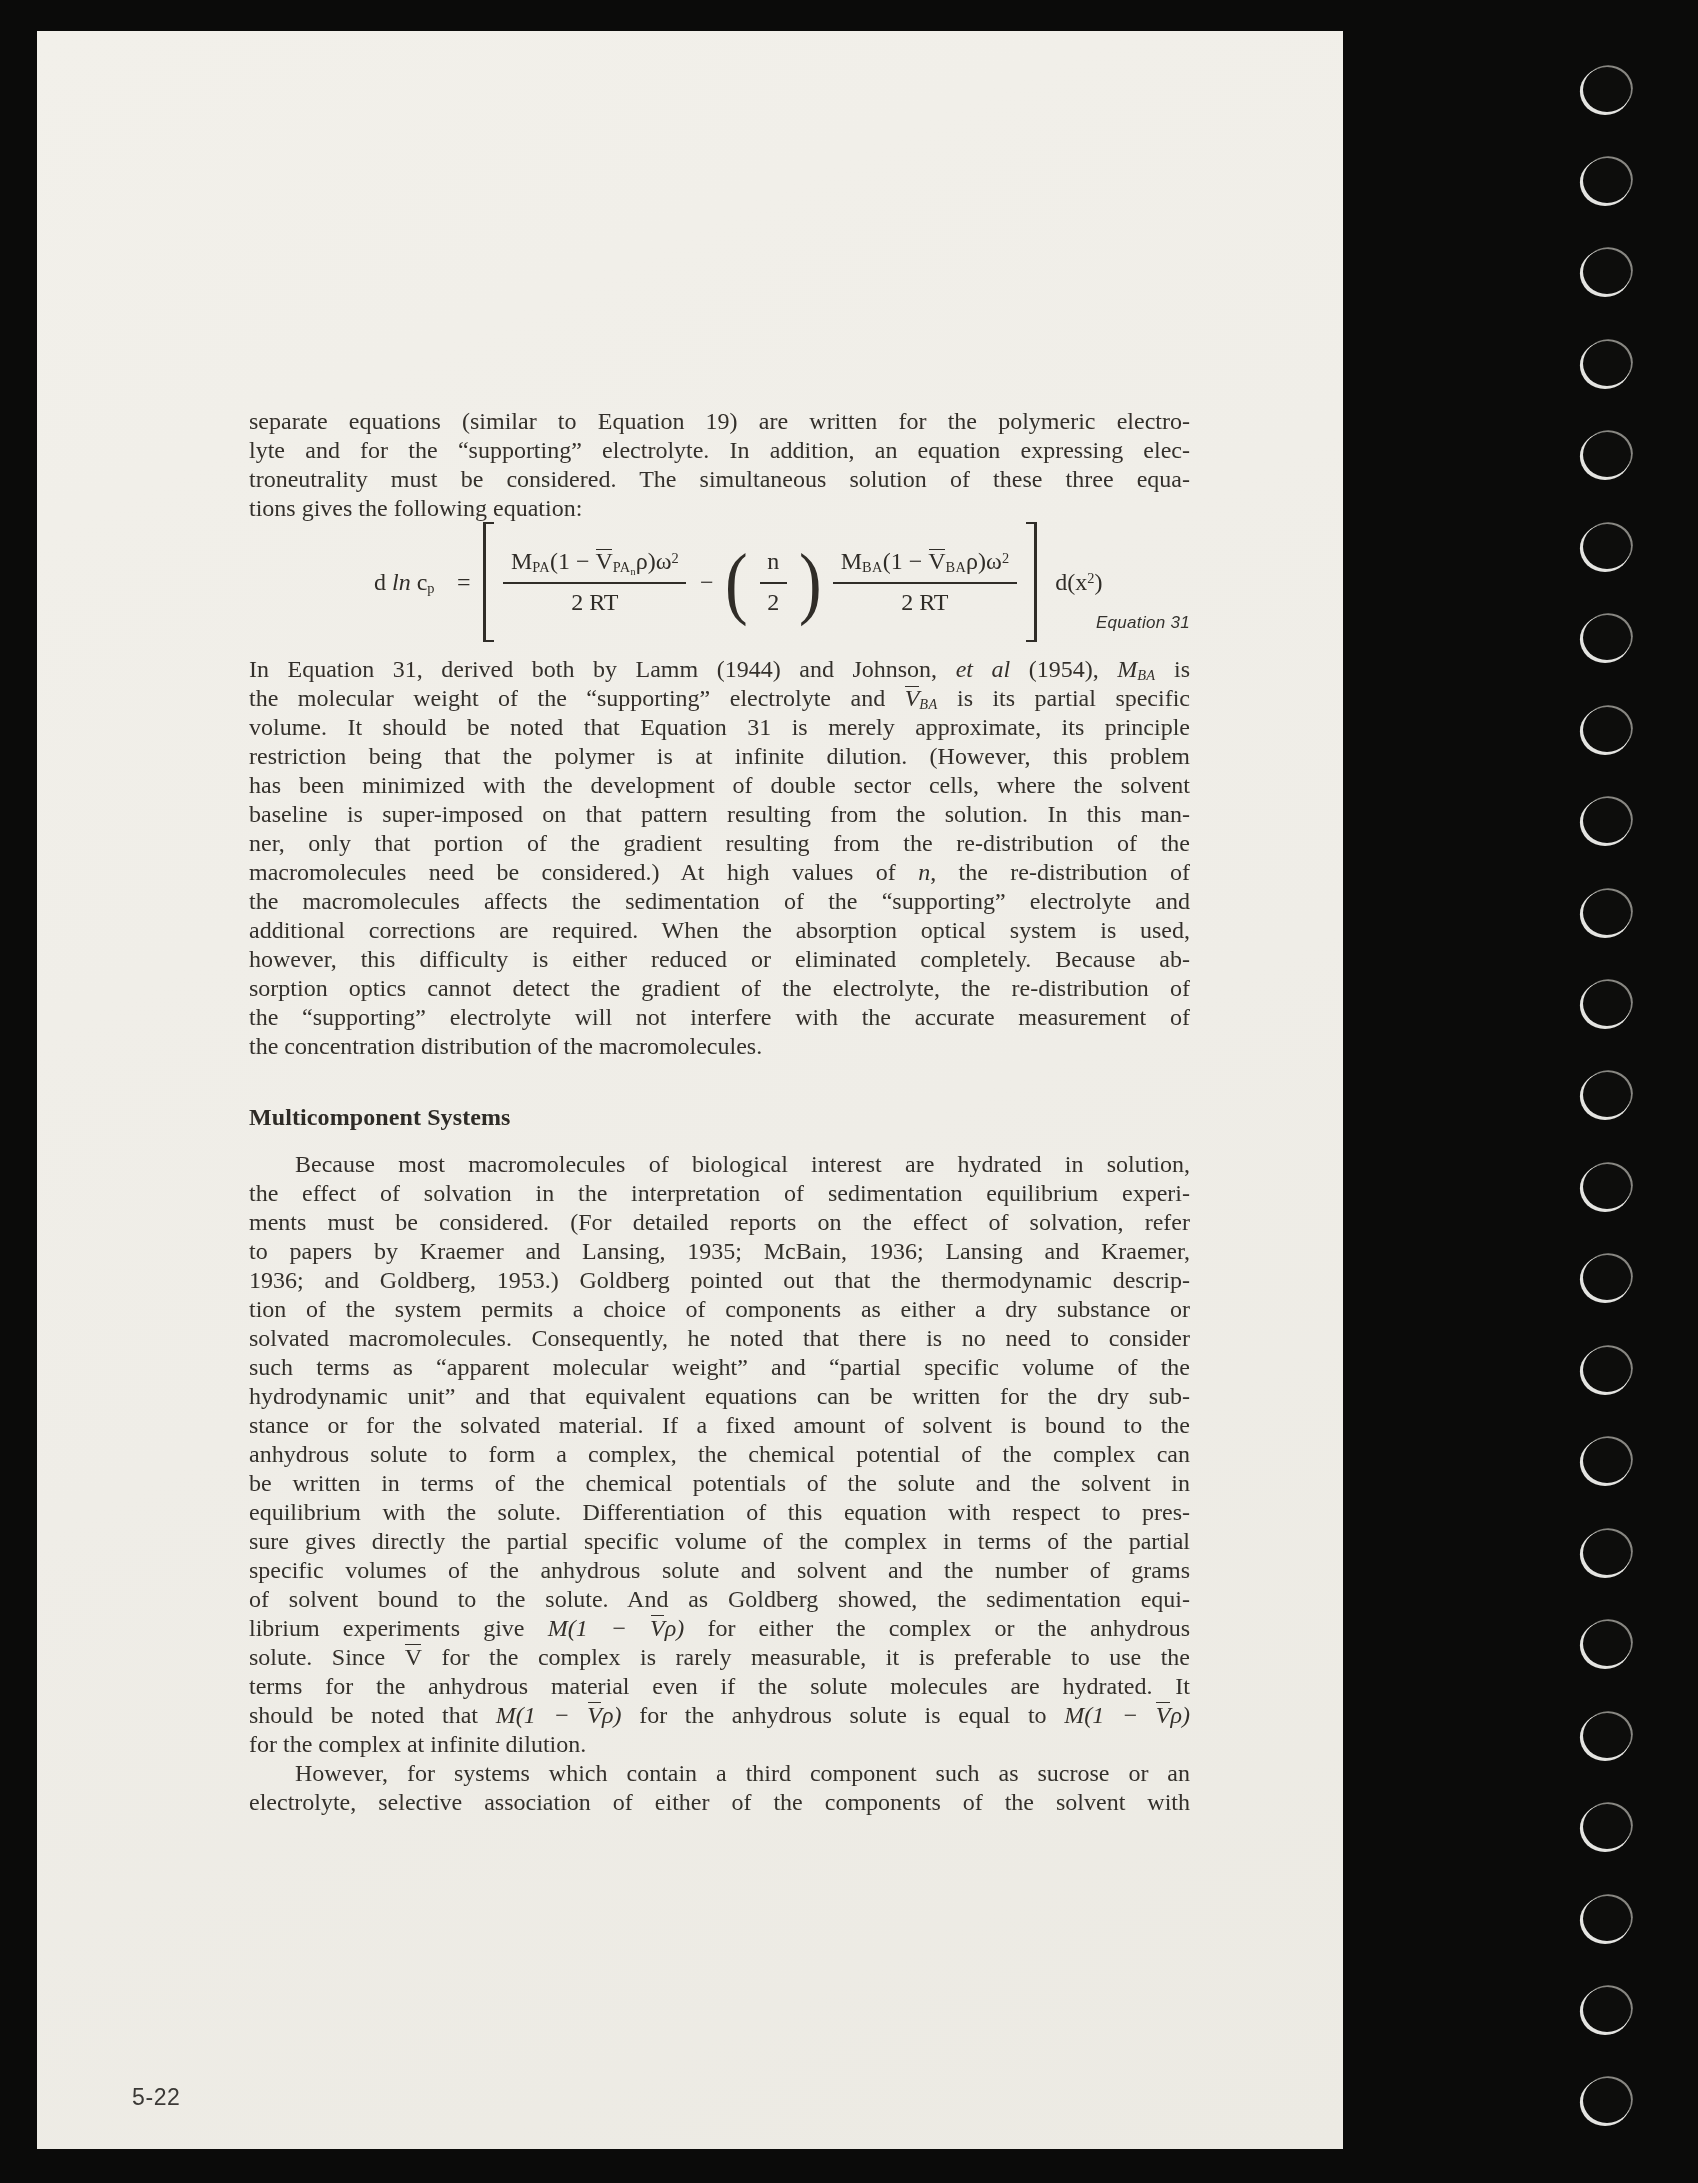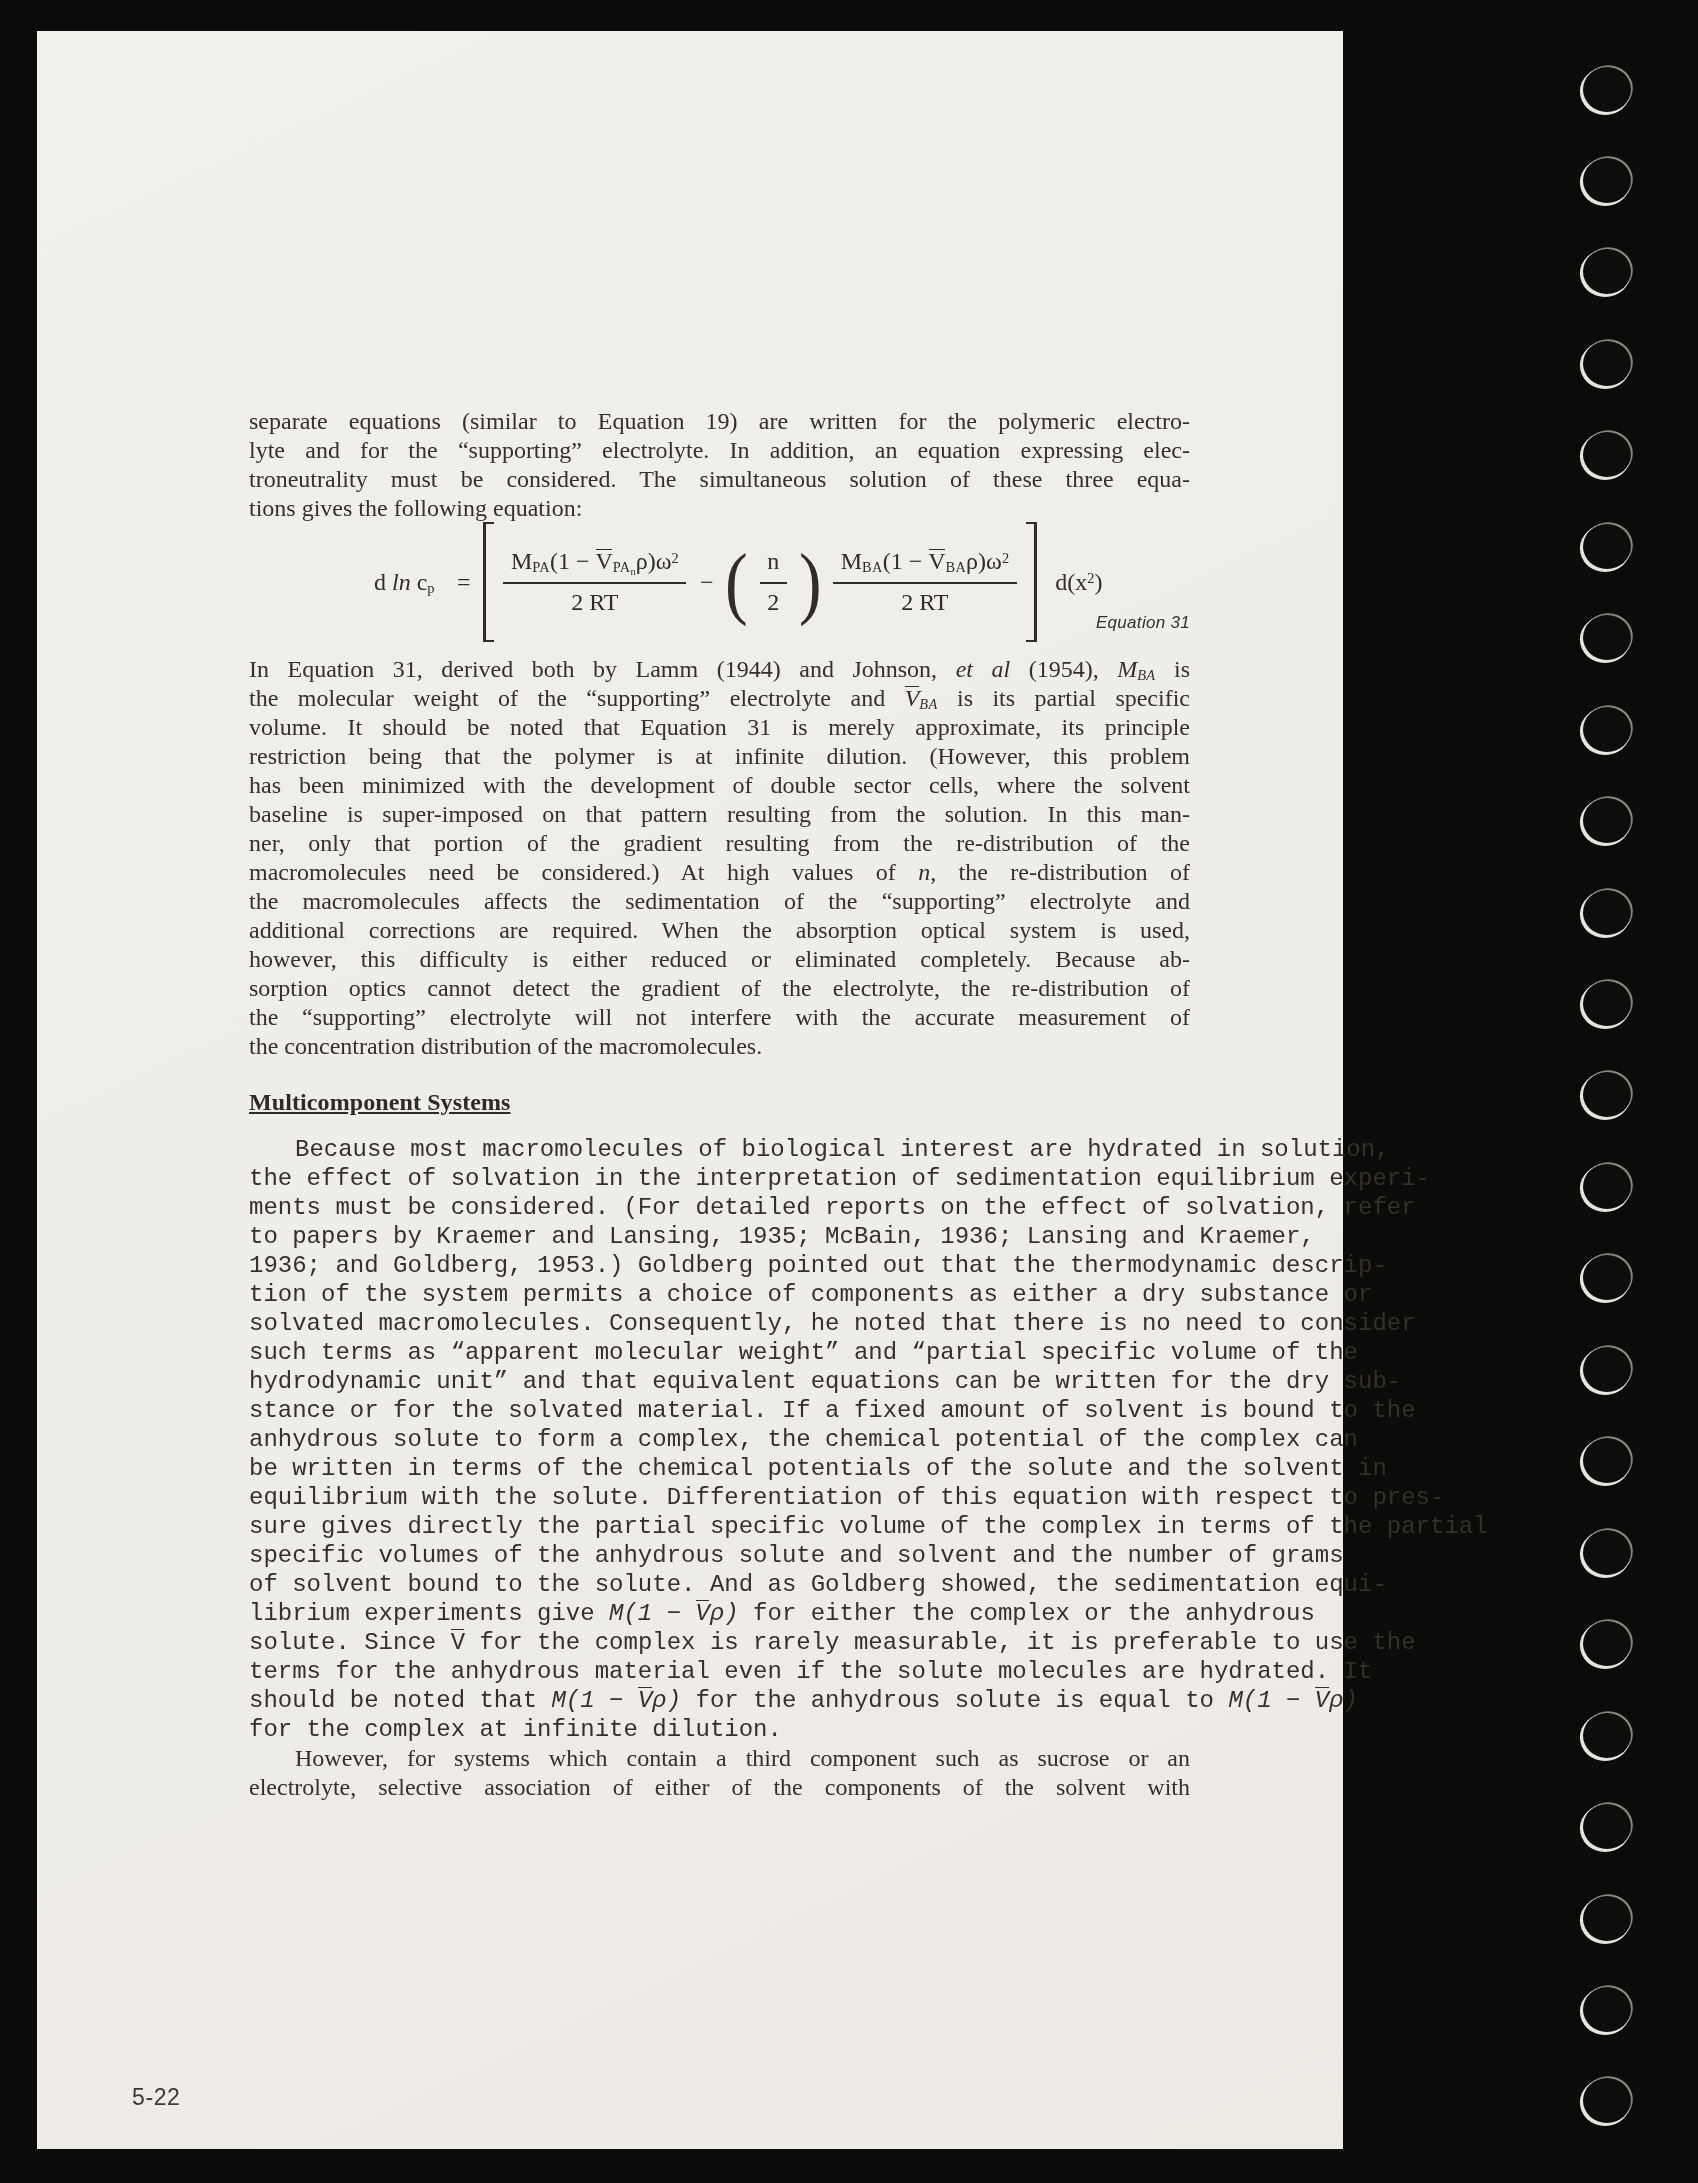"Multicomponent Systems" div.heading { margin-top: 27px -> 42px; text-decoration: underline -> none }
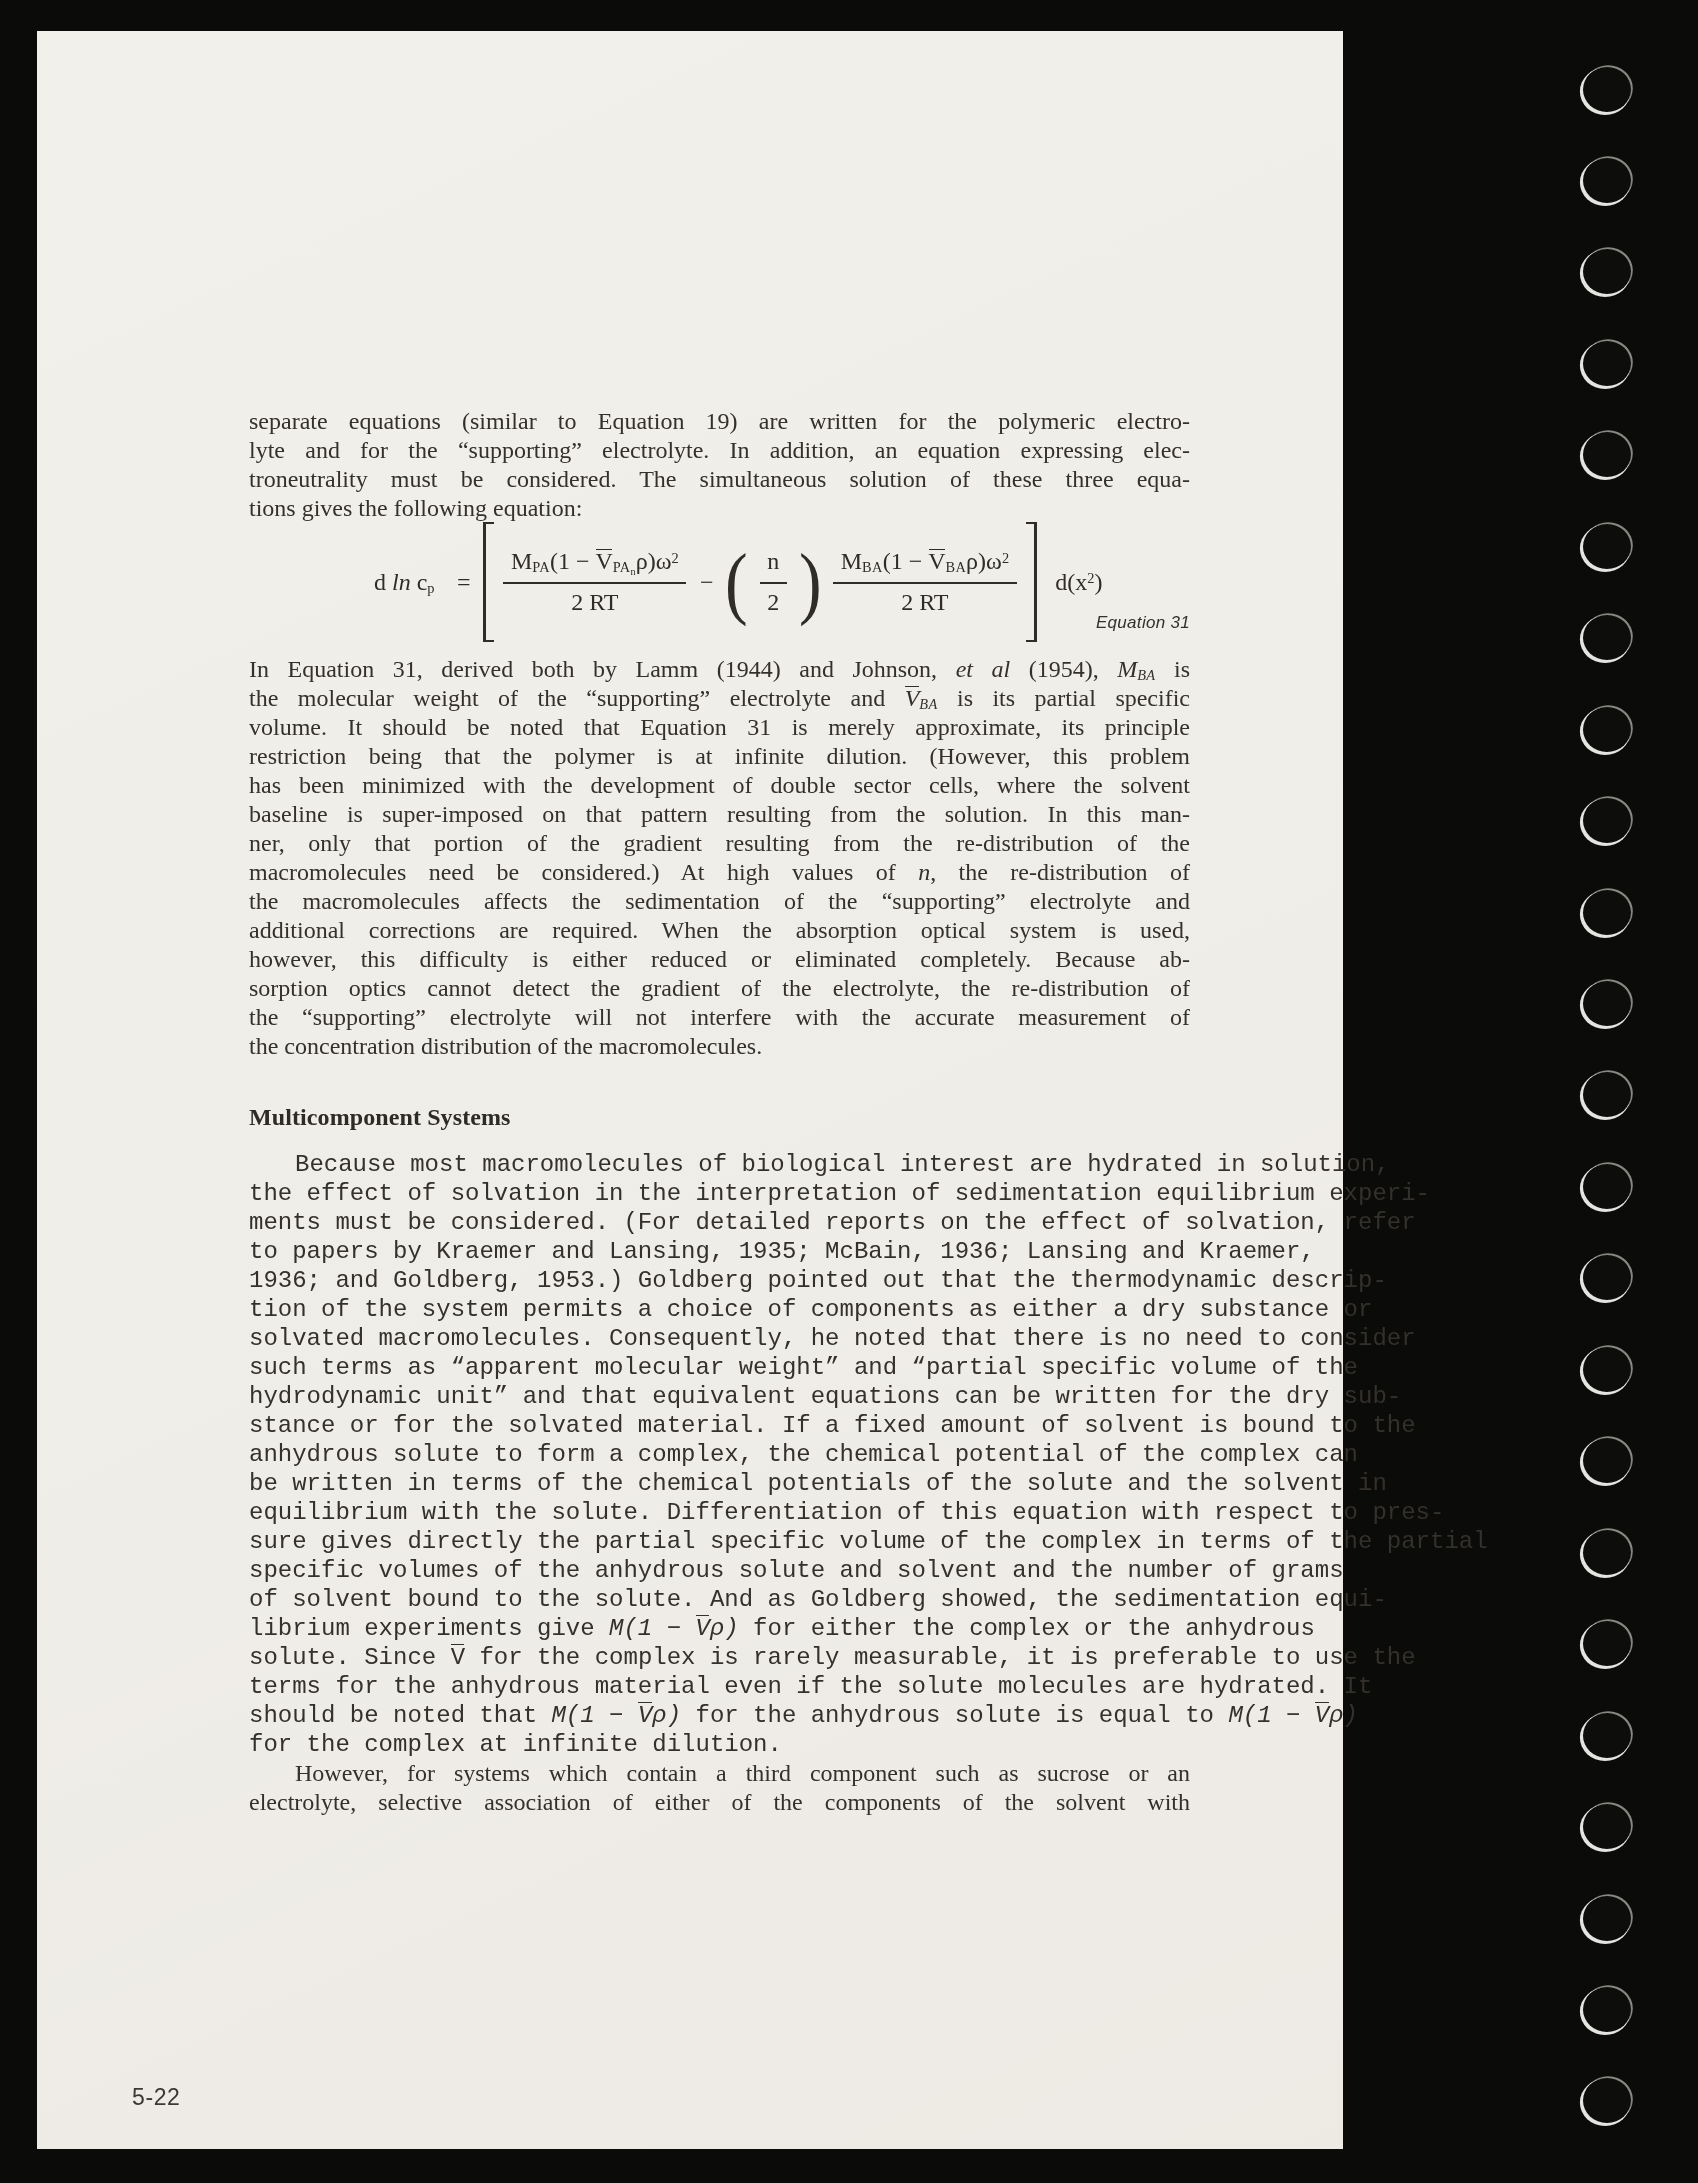"Because most macromolecules of" div.para { font-family: Liberation Mono, monospace -> none }
